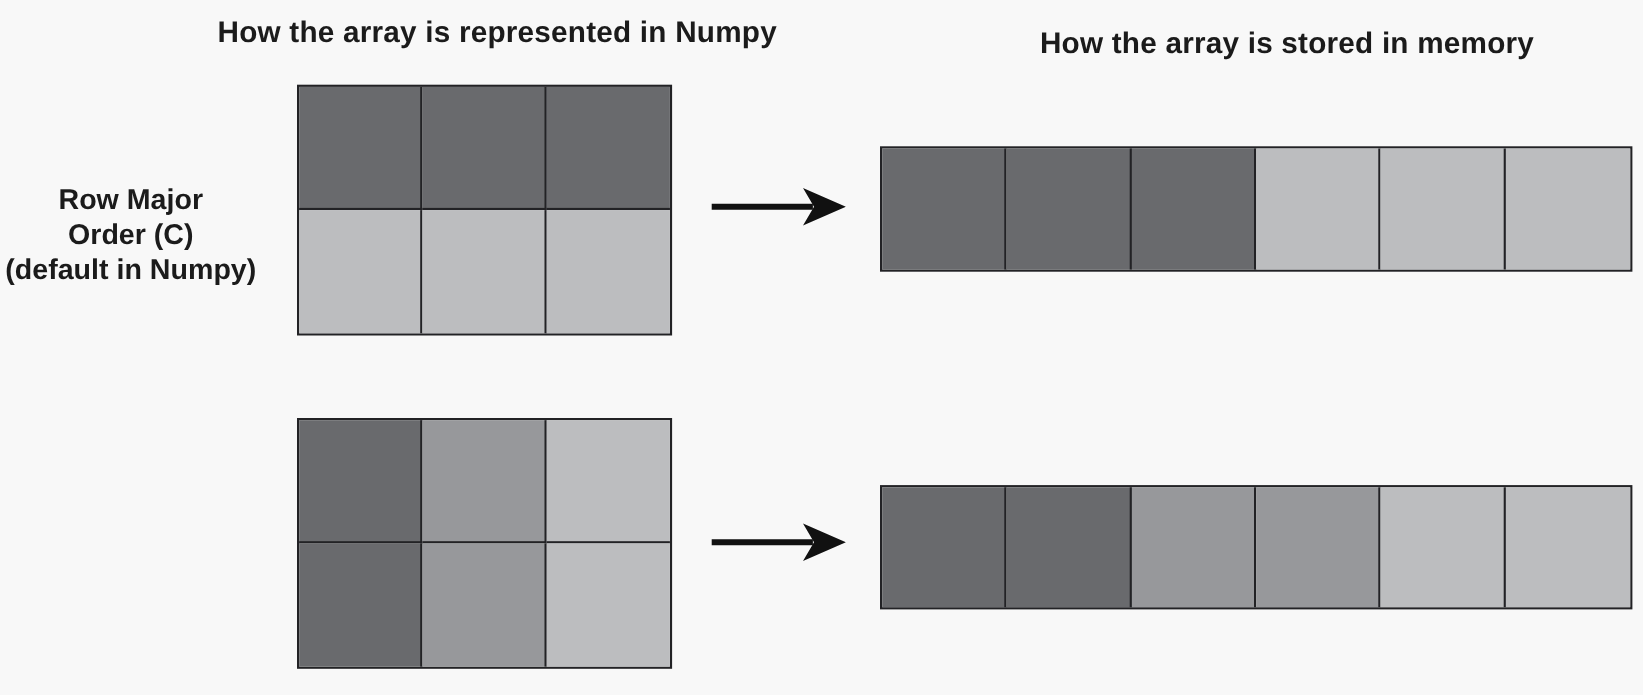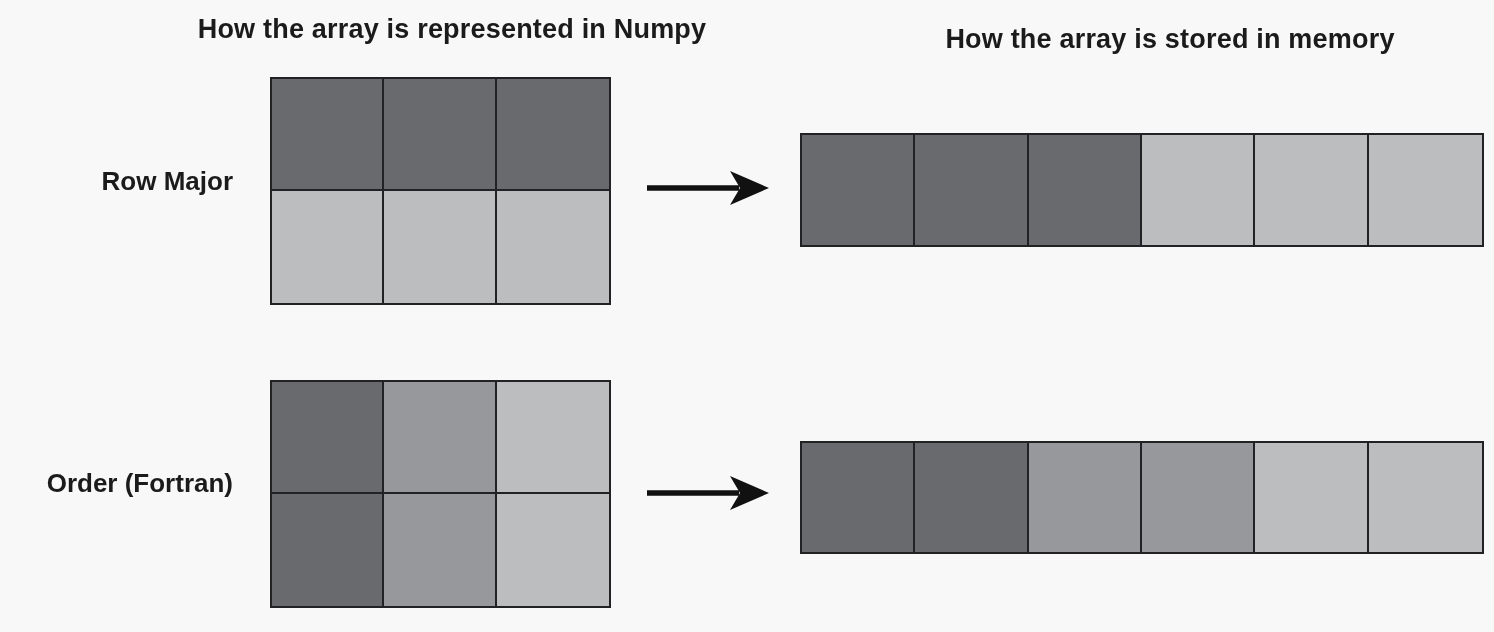"Order (C)" div { html: none -> <div>Order (C)</div> }
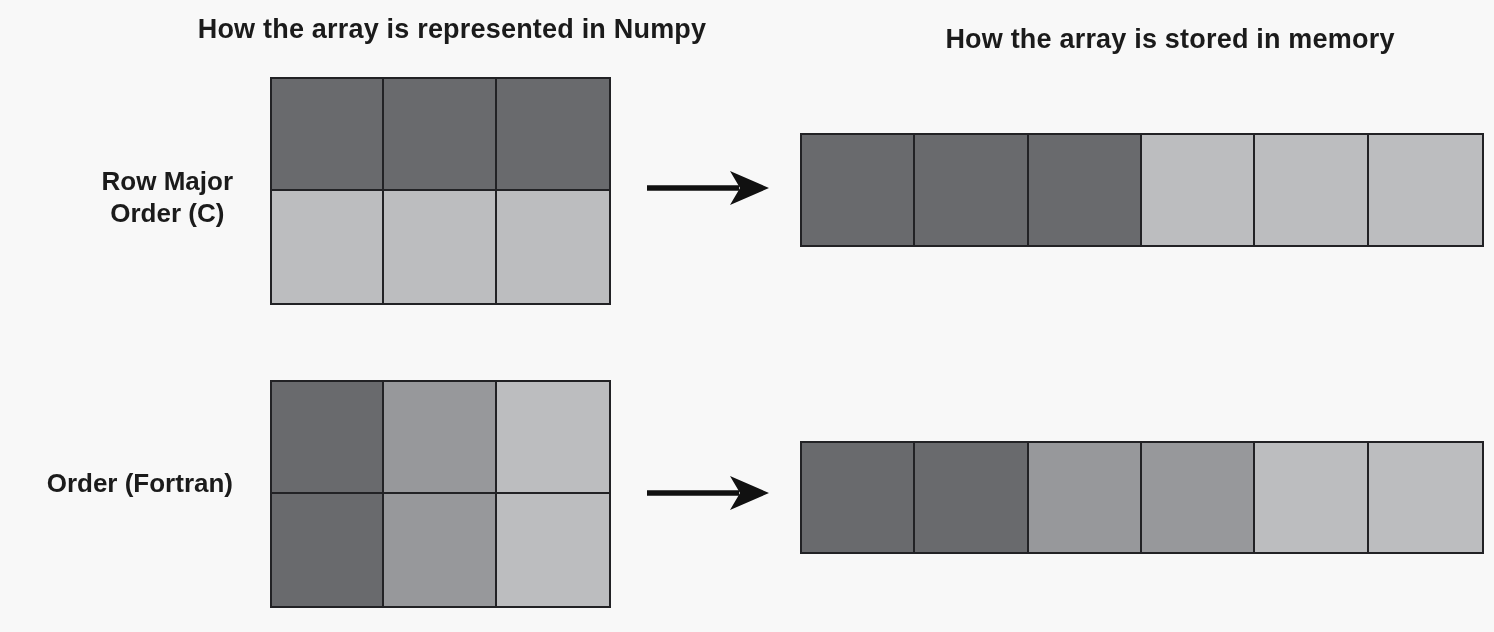"(default in Numpy)" div { html: none -> <div>(default in Numpy)</div> }
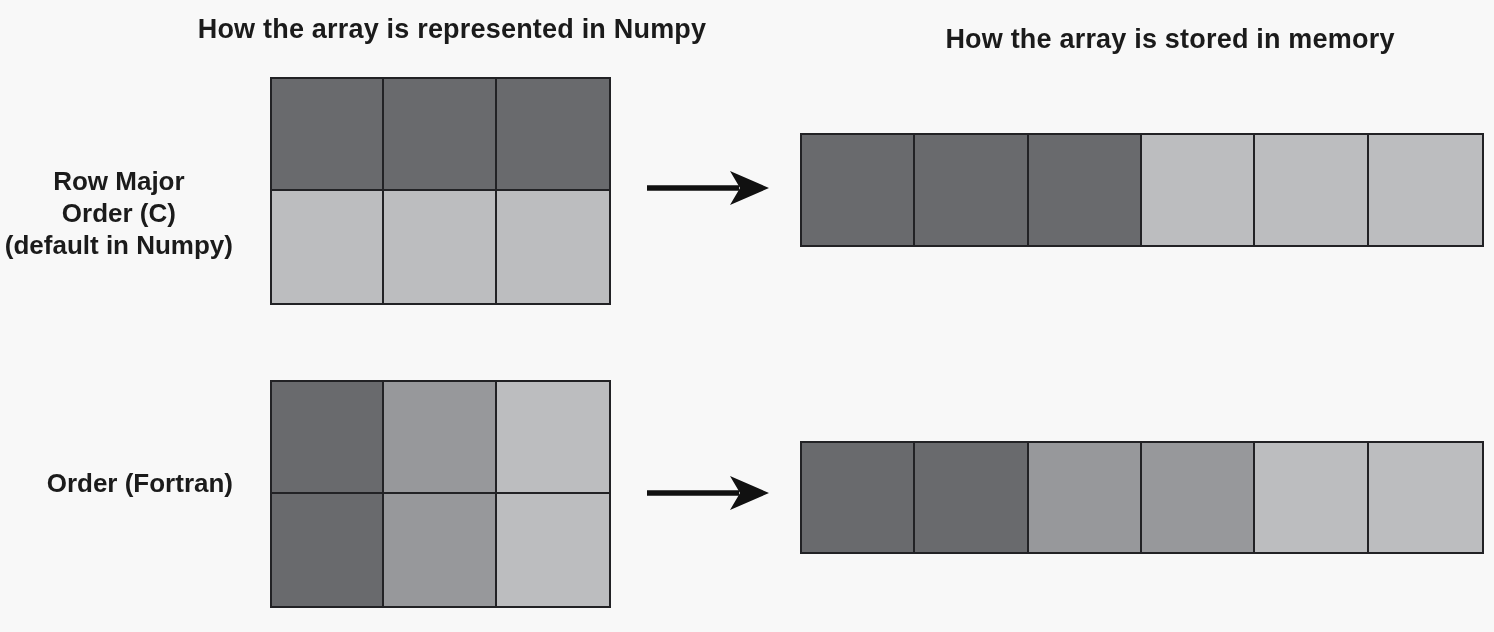"Order (Fortran)" div { html: <div>Order (Fortran)</div> -> none }
